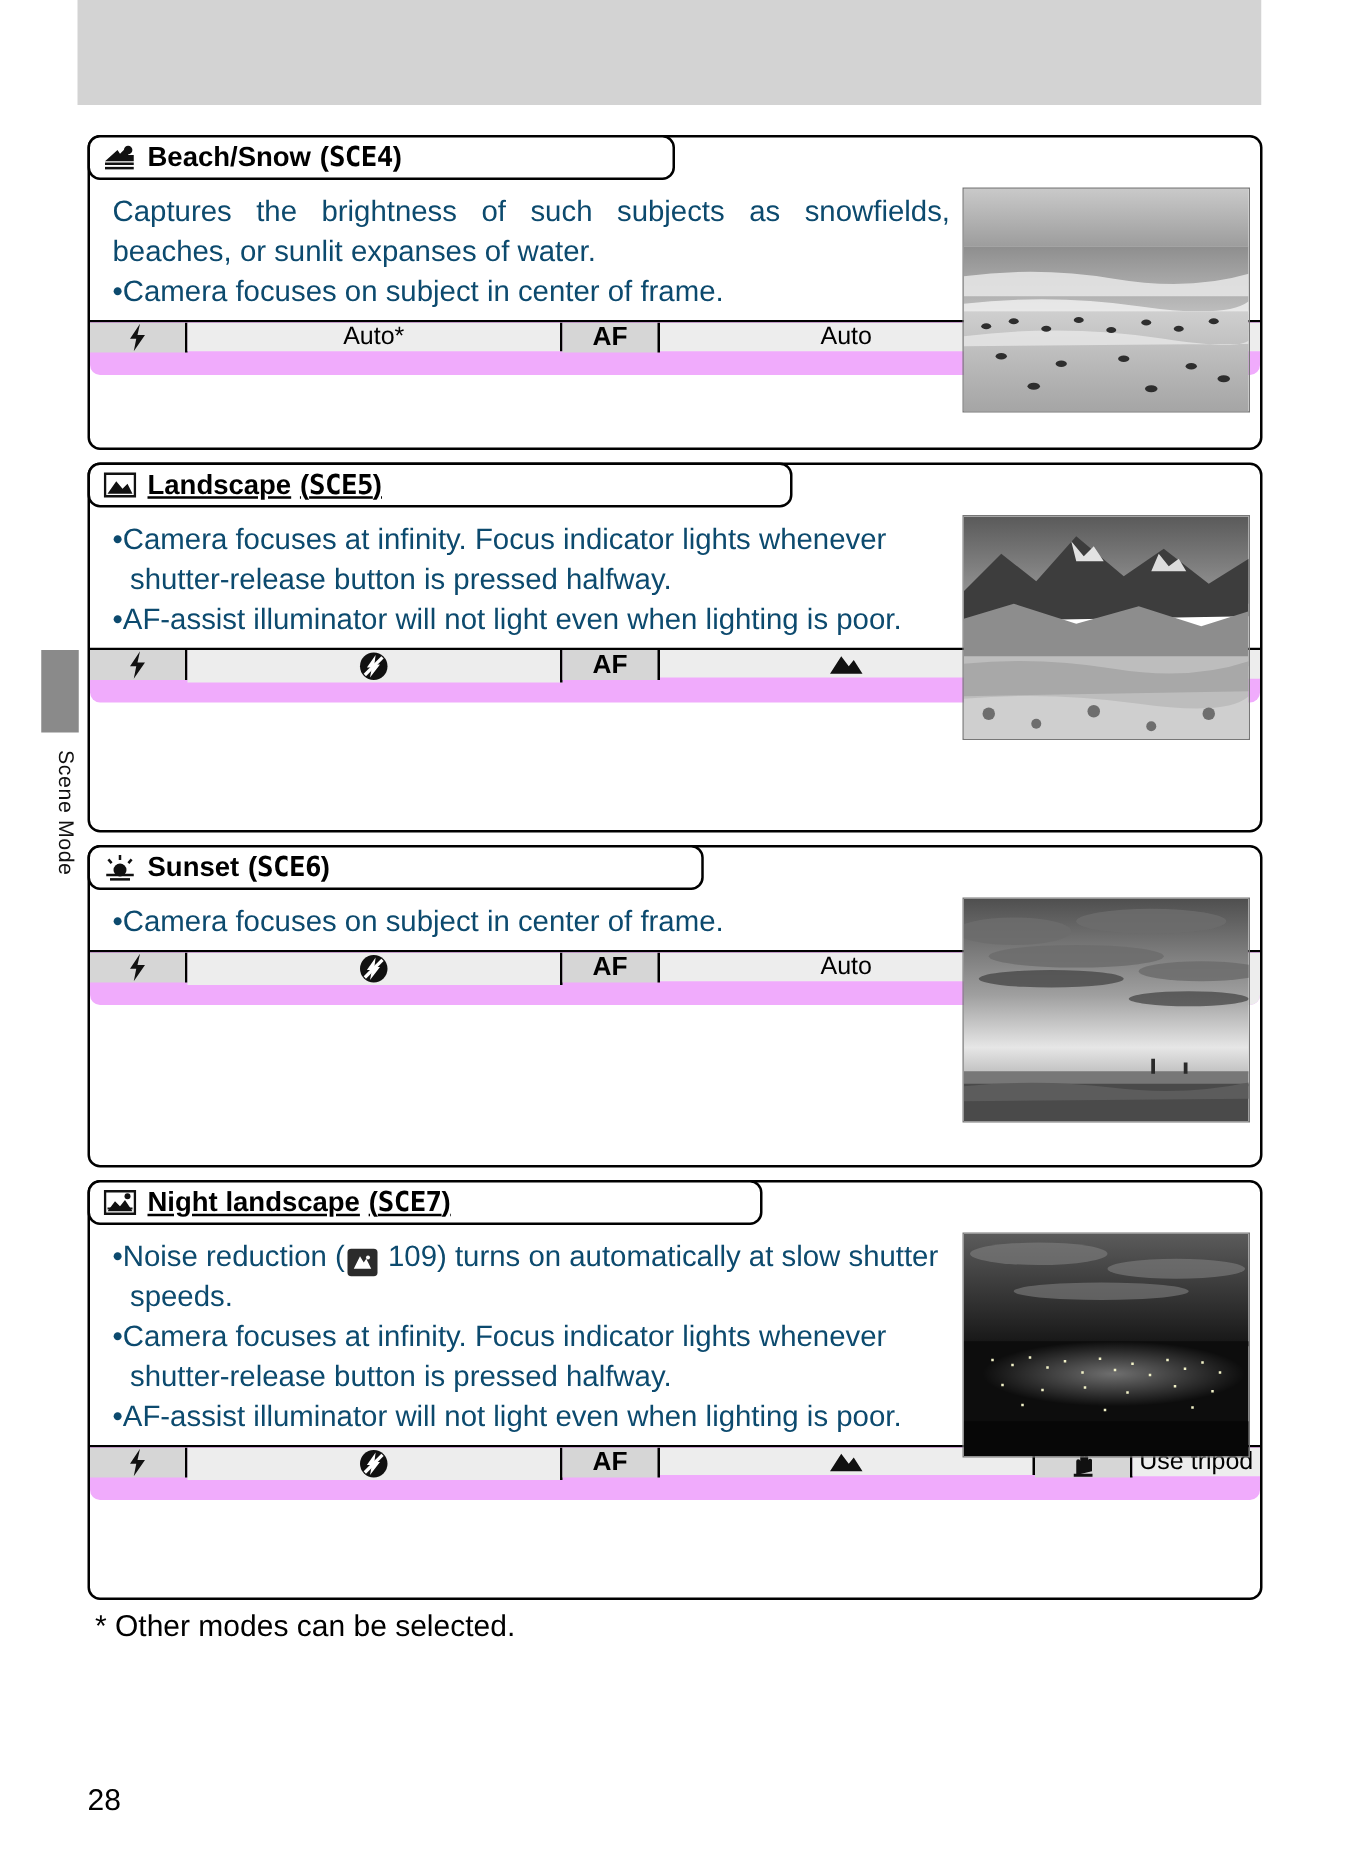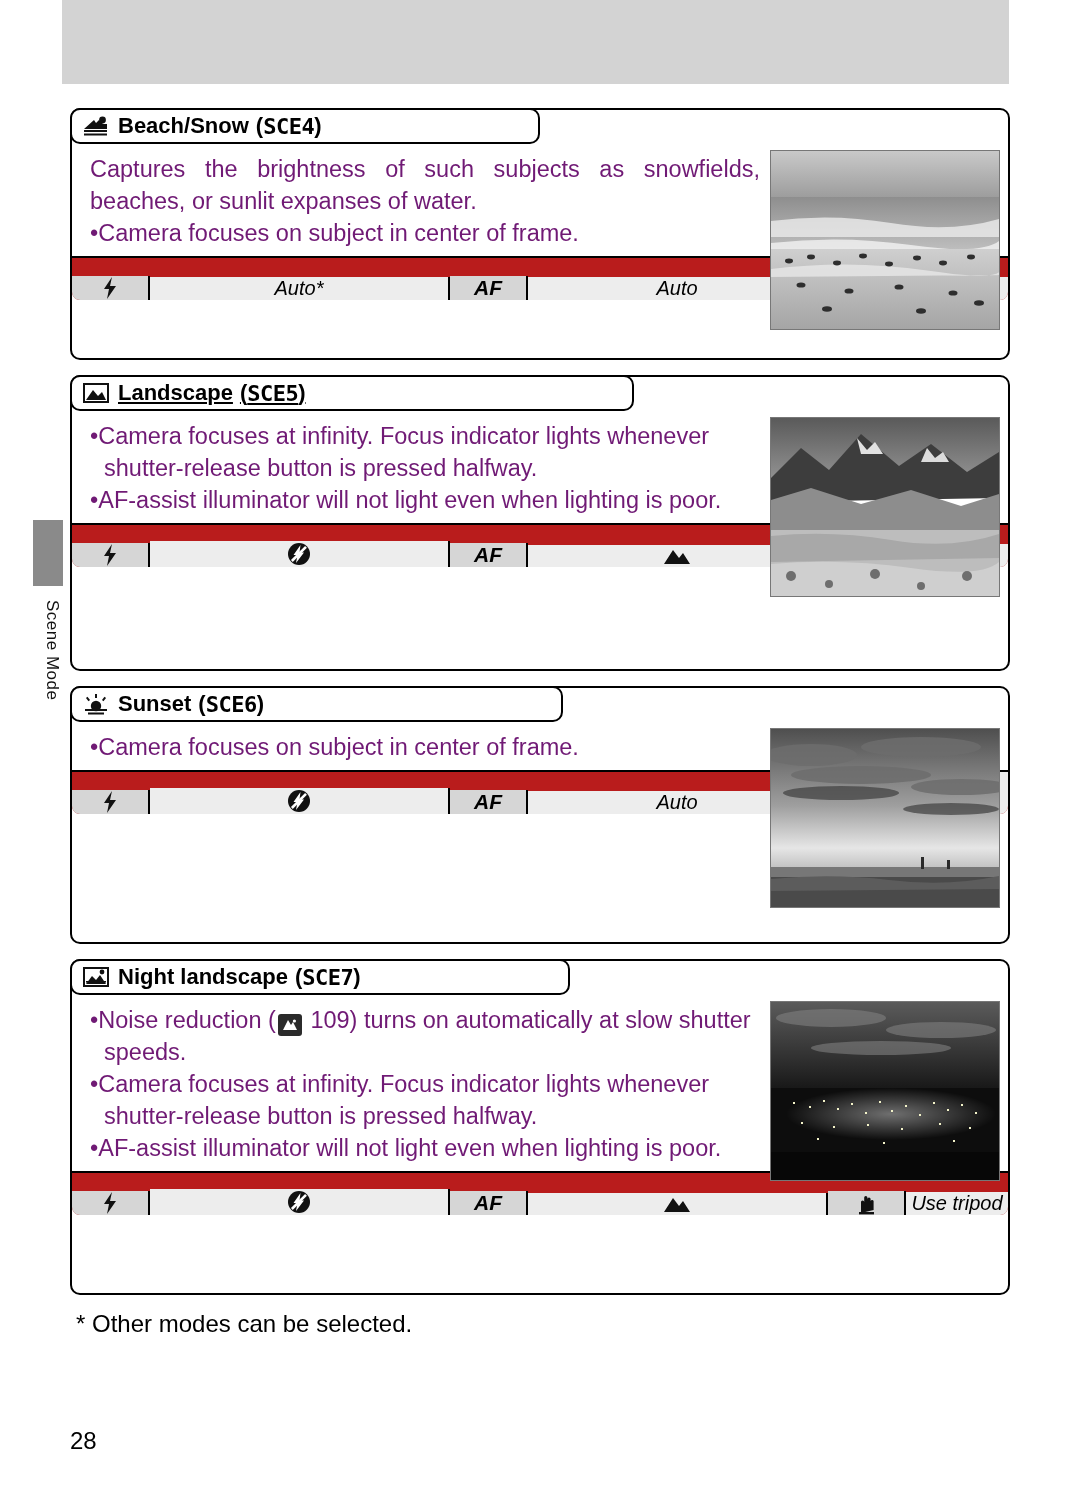"Beach/Snow" .section { margin-bottom: 15px -> 0 }
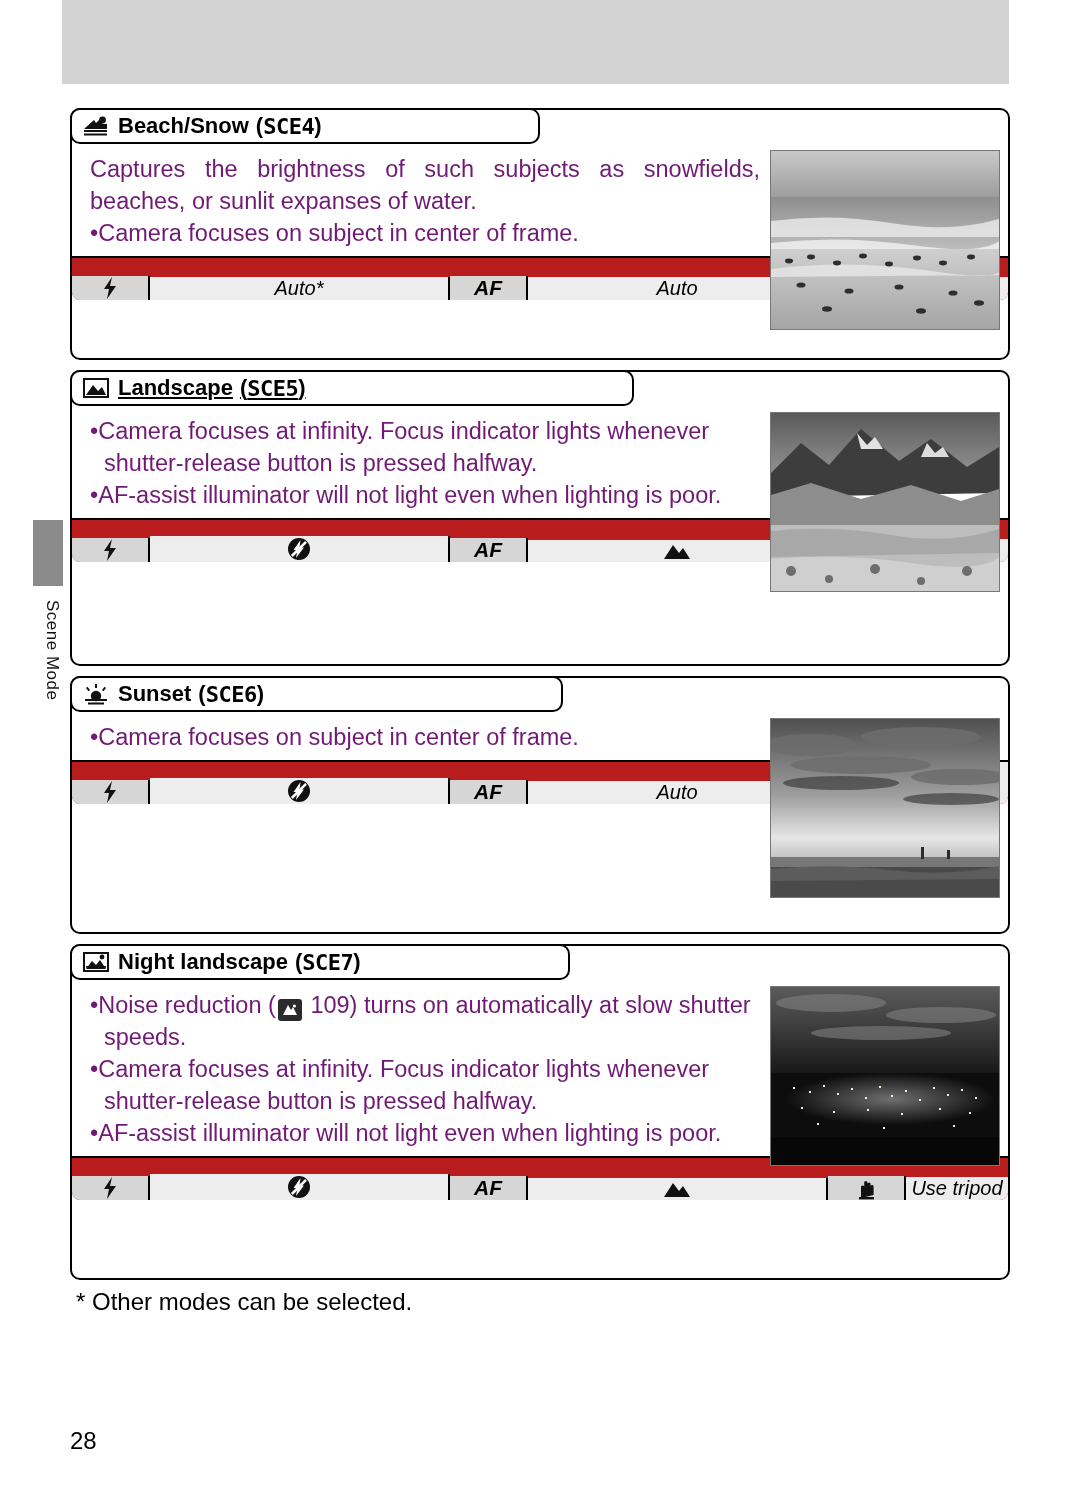"Captures the brightness of such" .sec-text { color: #701a75 -> #0c4a6e }
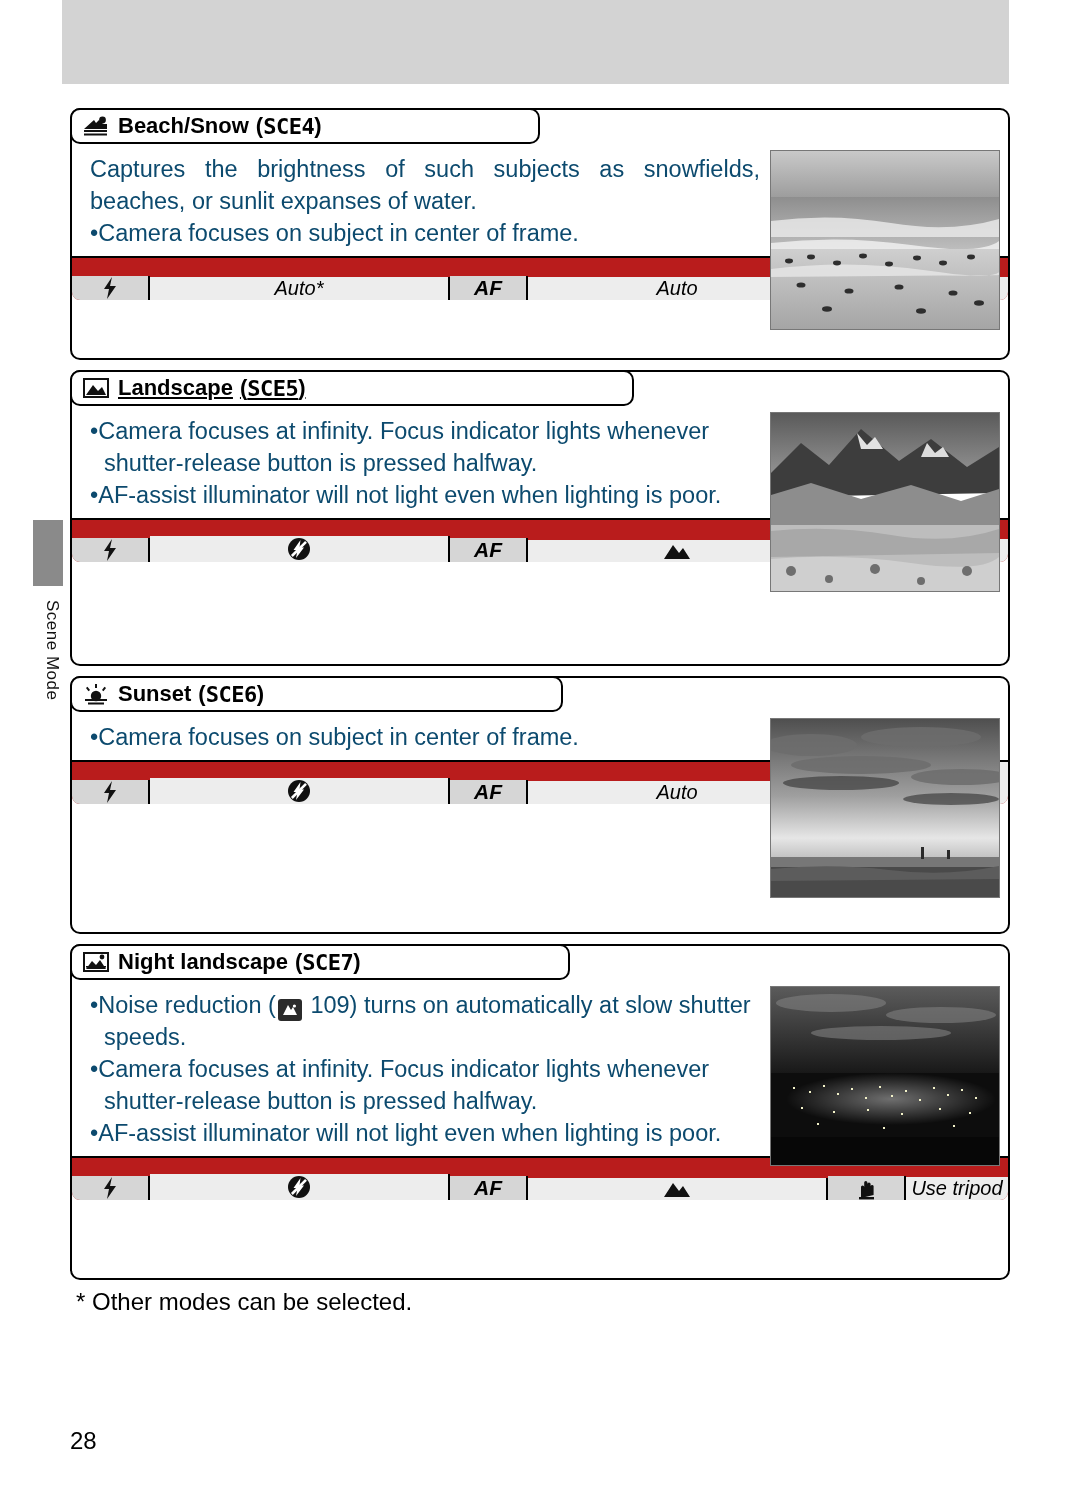"Auto*" .strip { align-items: flex-end -> flex-start; background: #b91c1c -> #f0abfc; font-style: italic -> none }
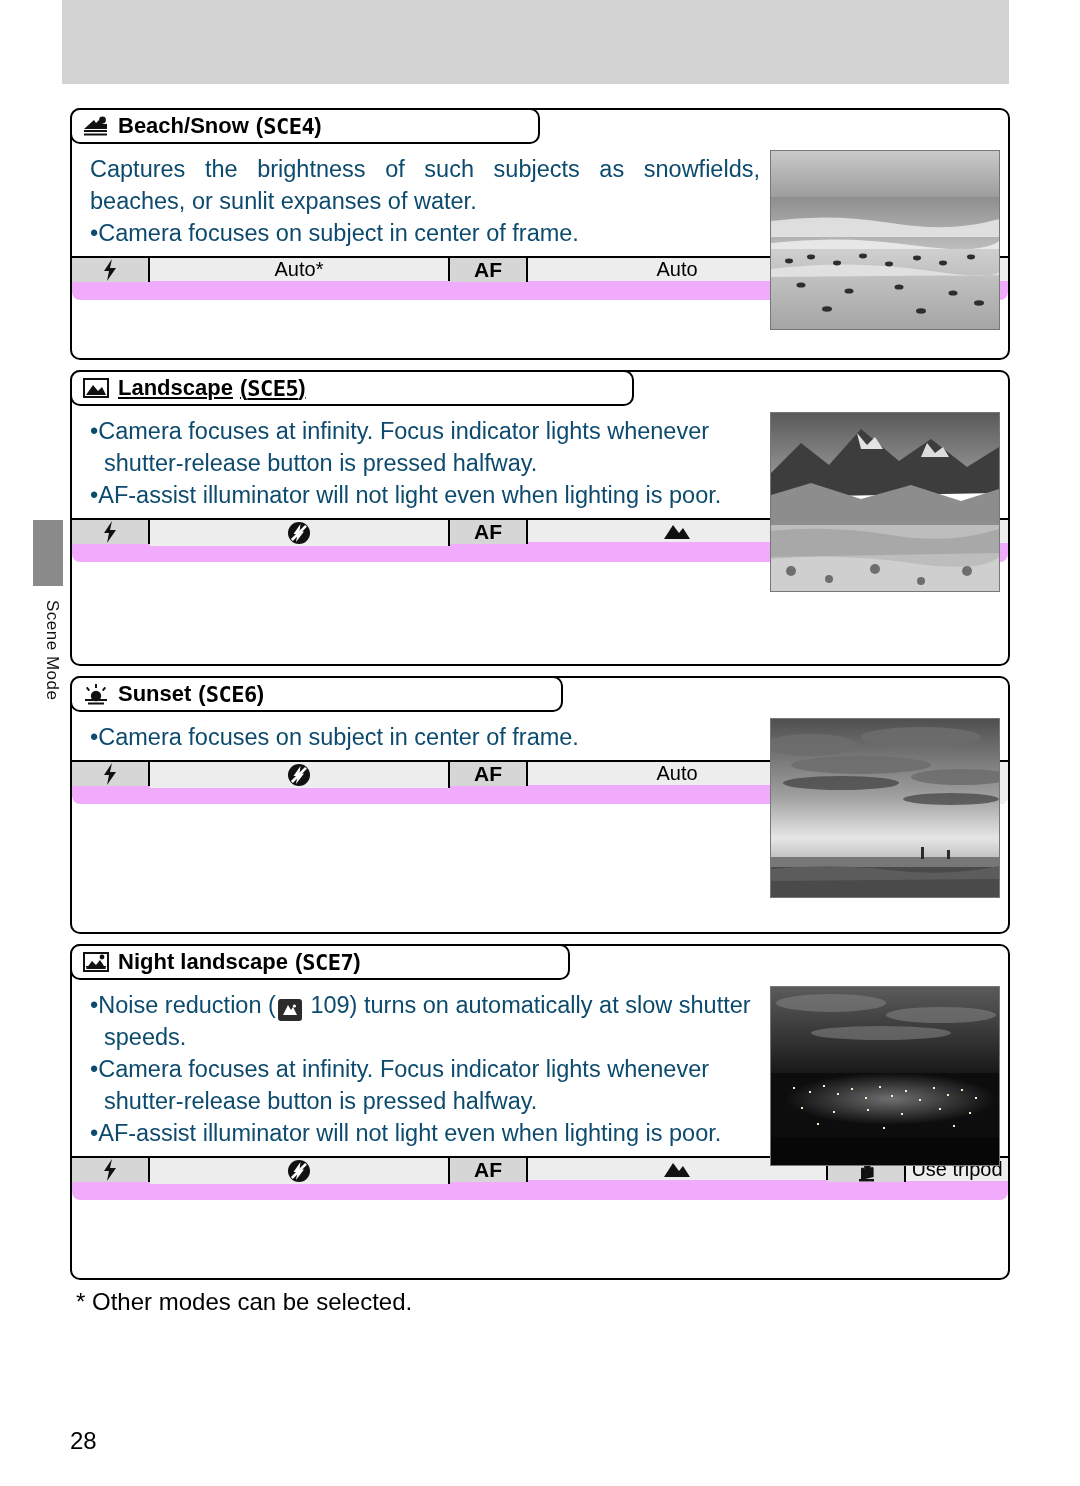"Night landscape" div.sec-title { text-decoration: none -> underline; width: 500px -> 540px }
